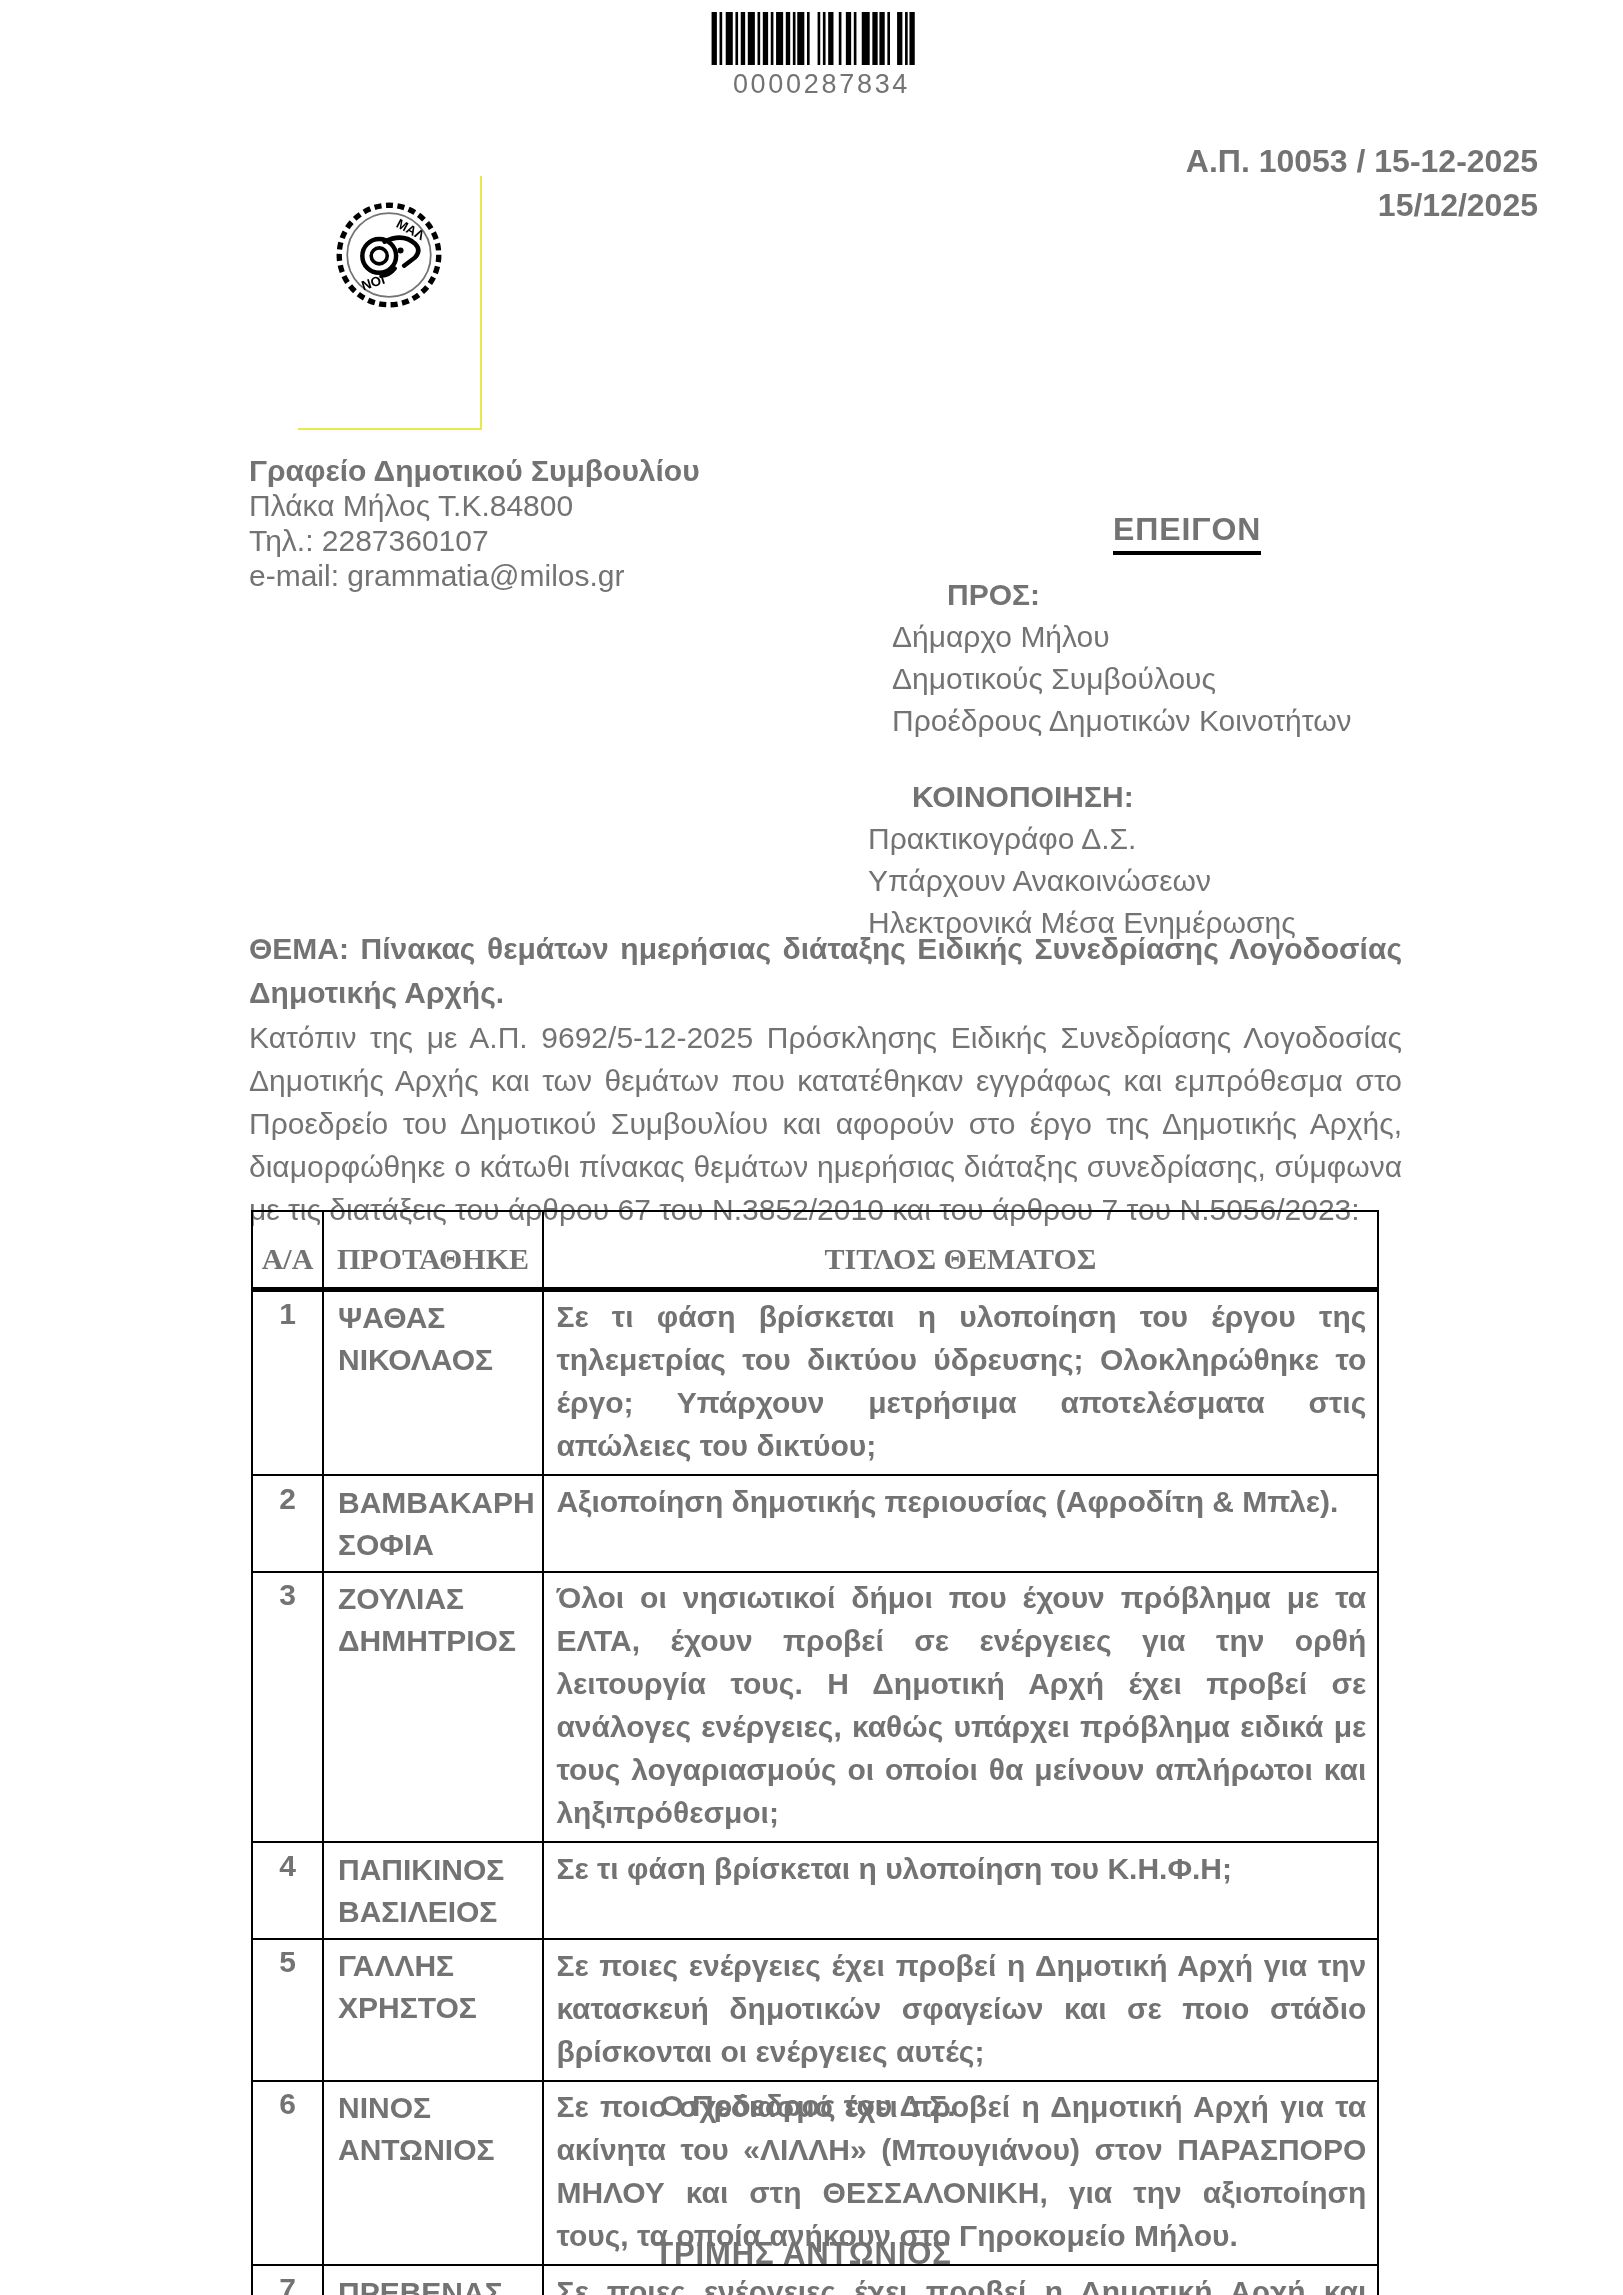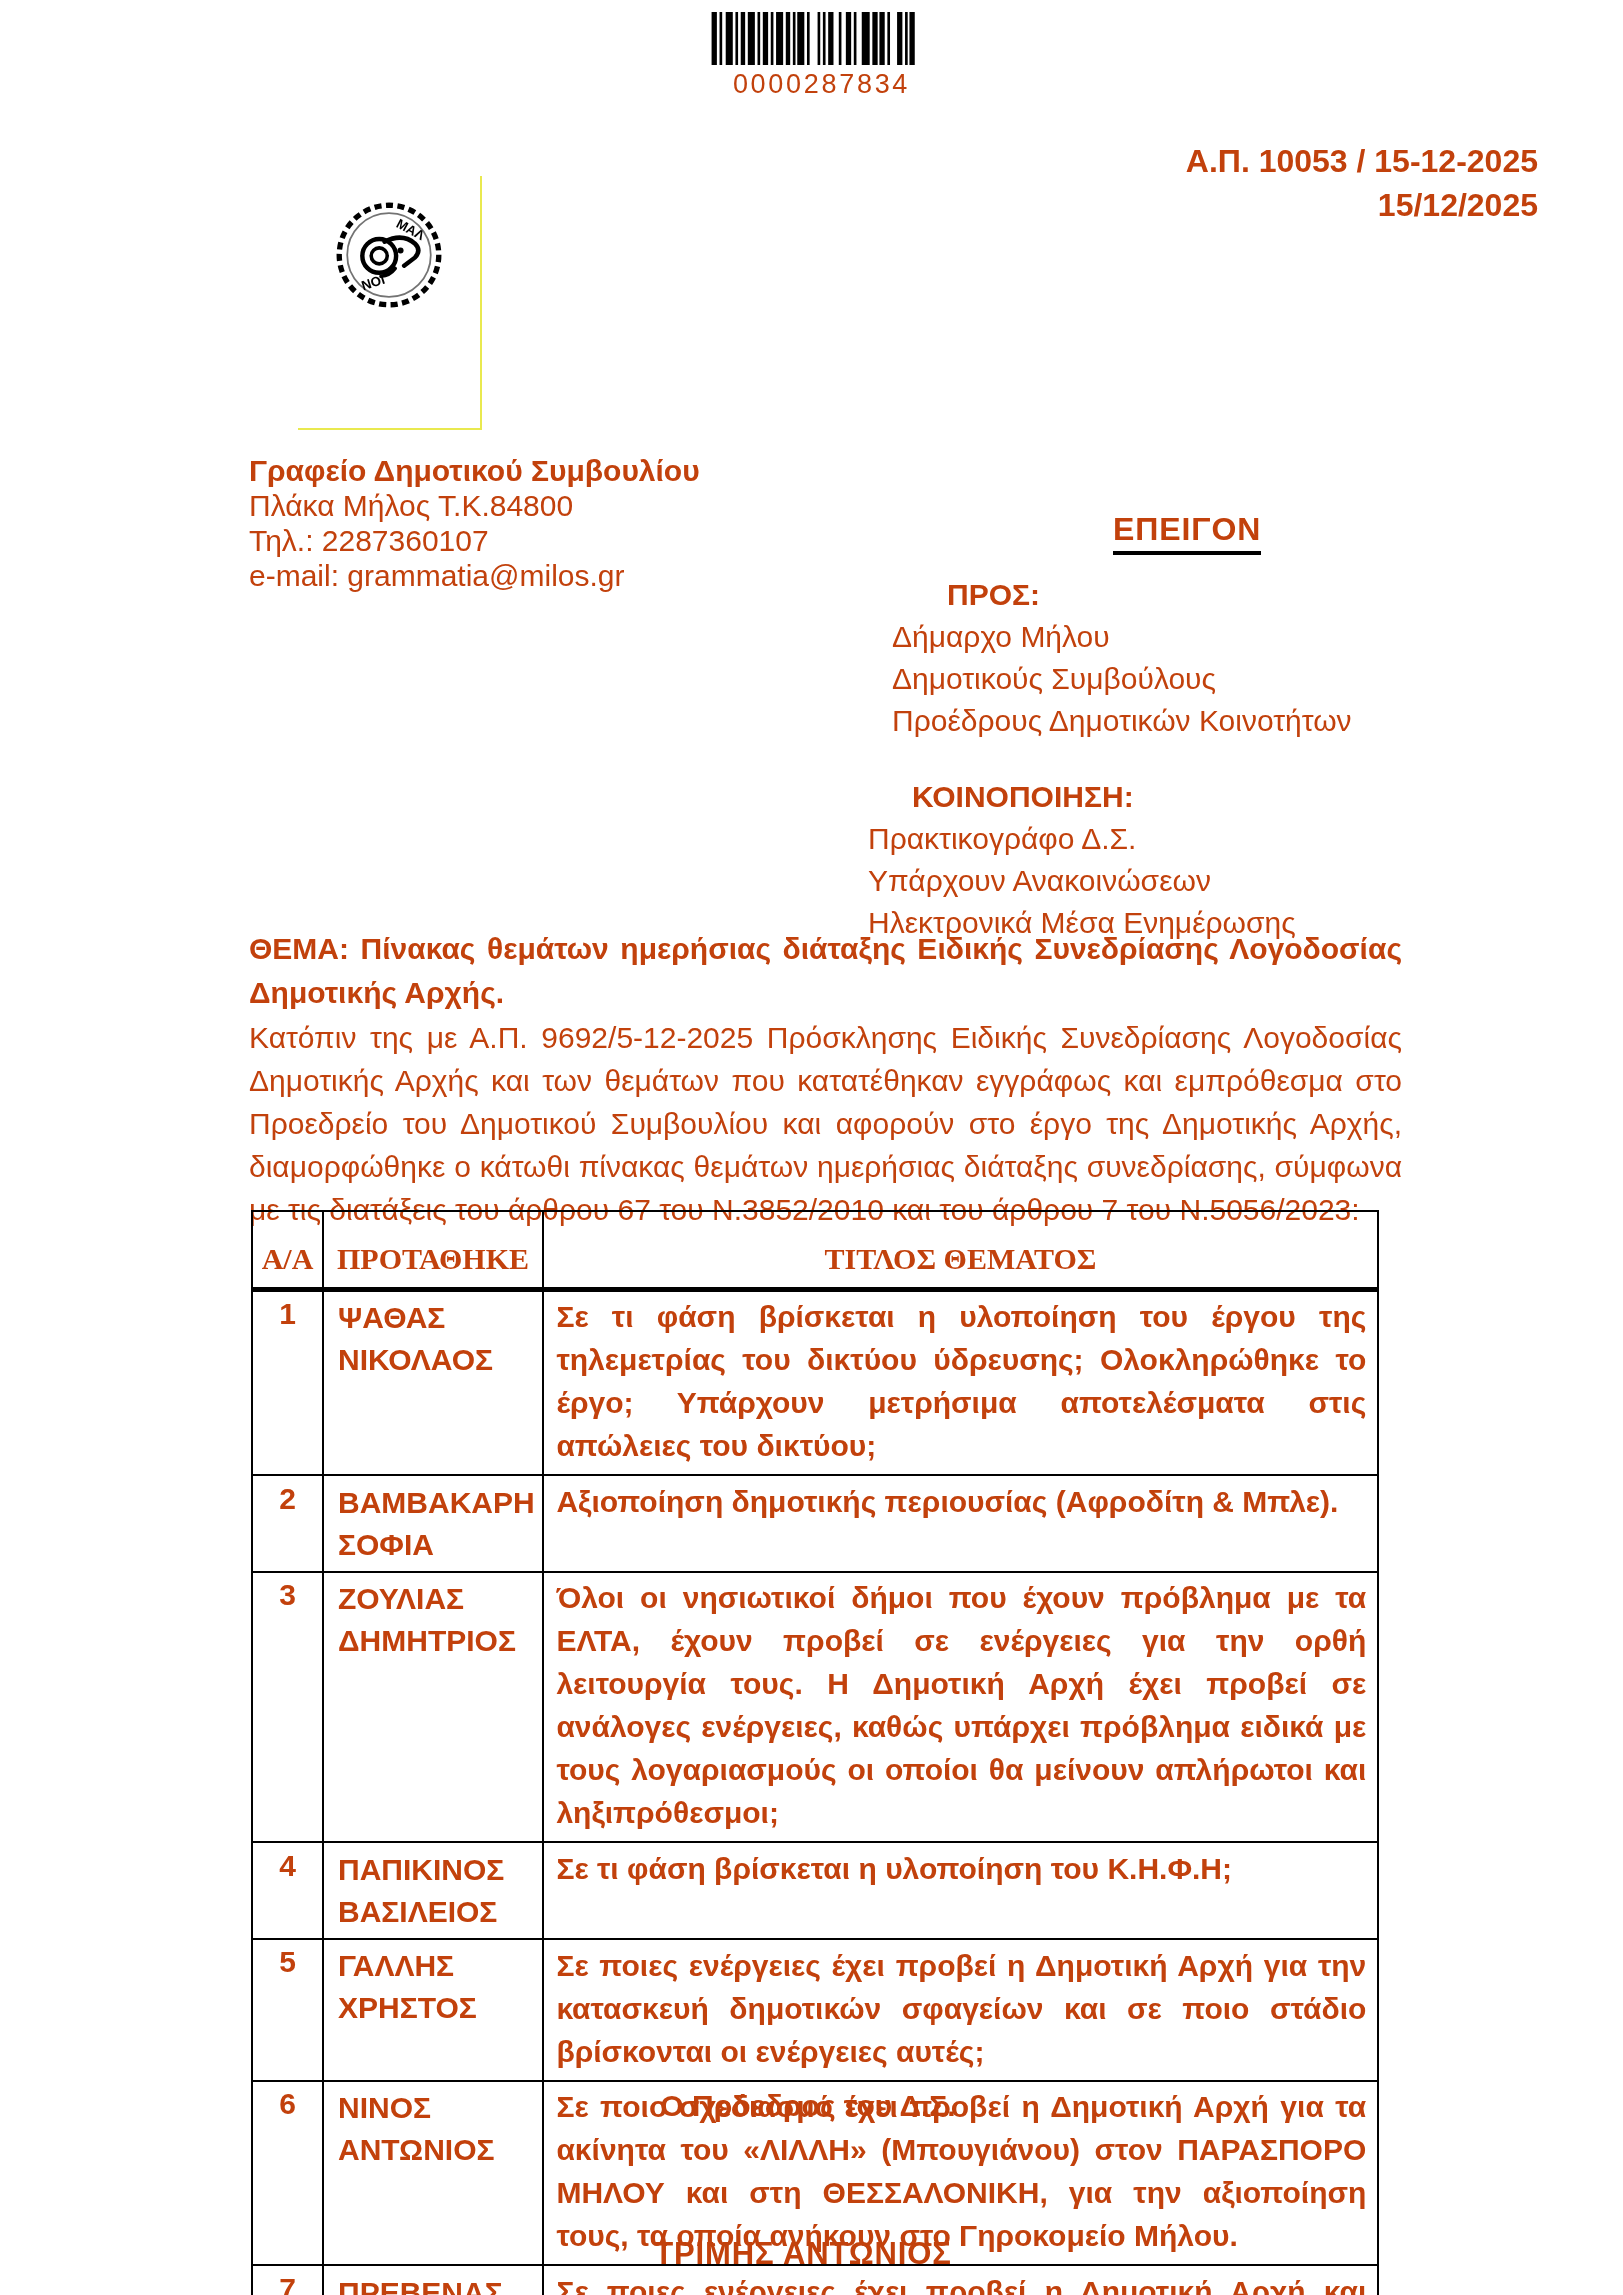"0000287834" .page { color: #c2410c -> #737373 }
